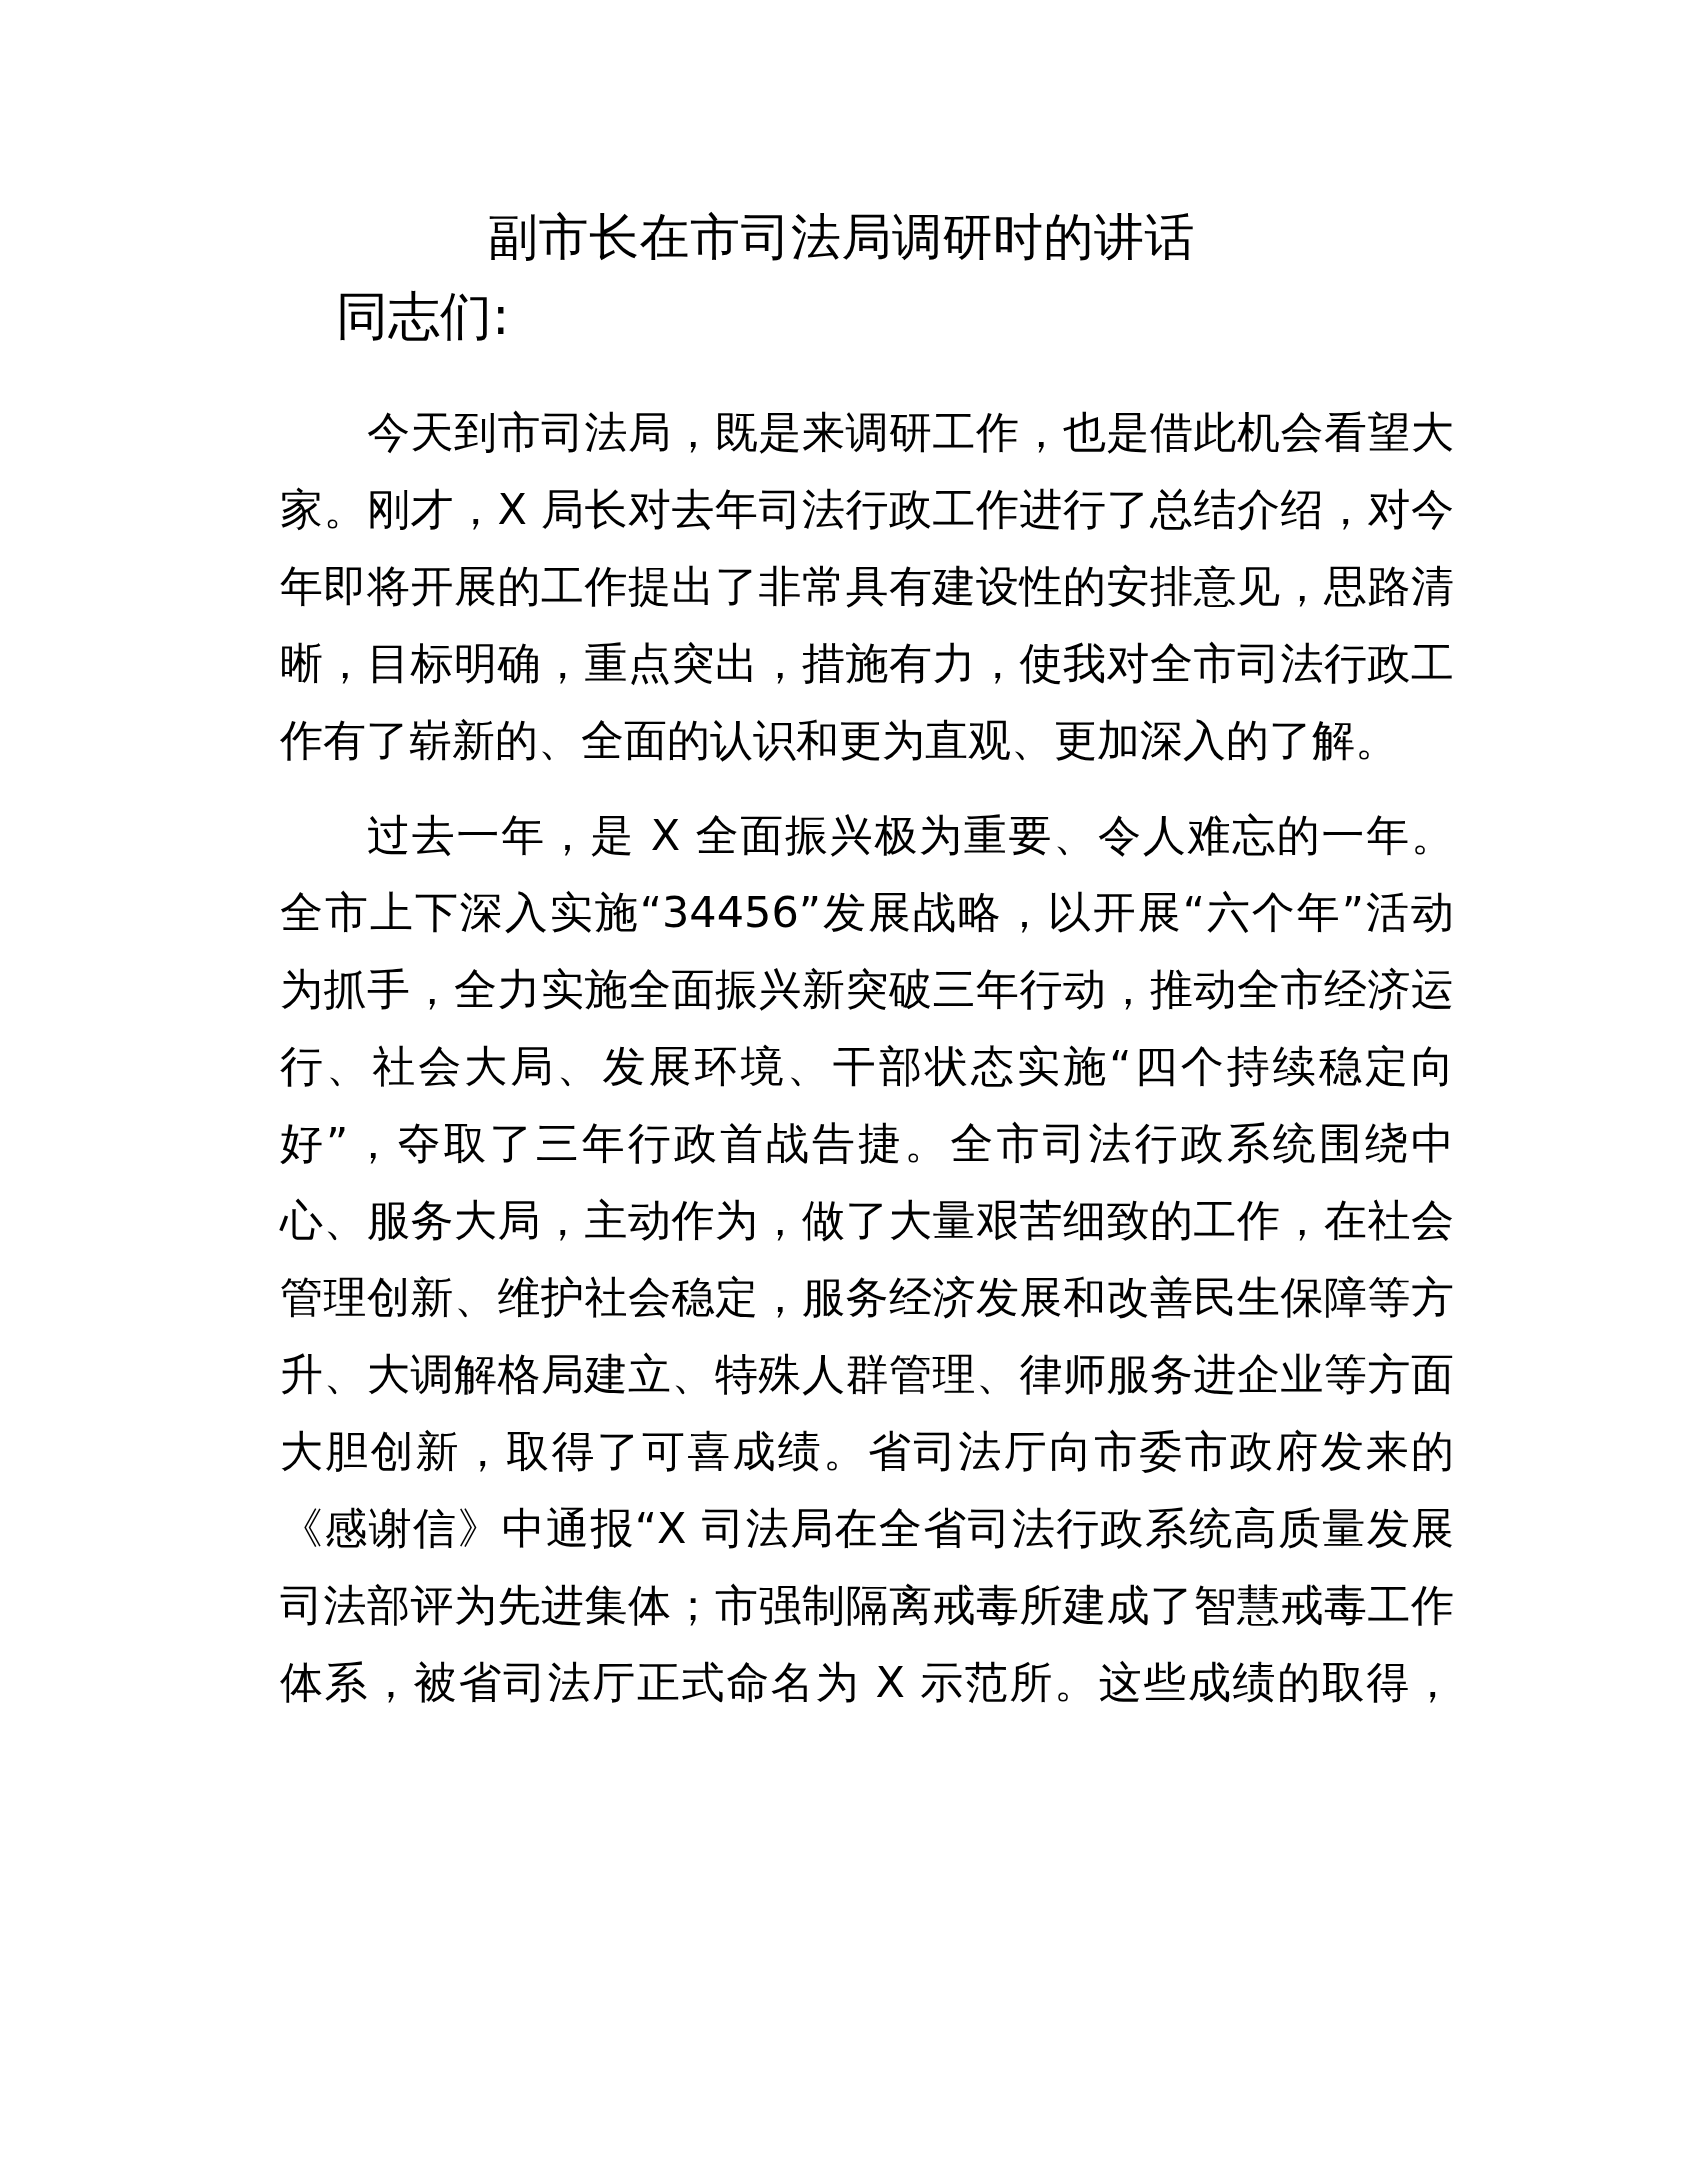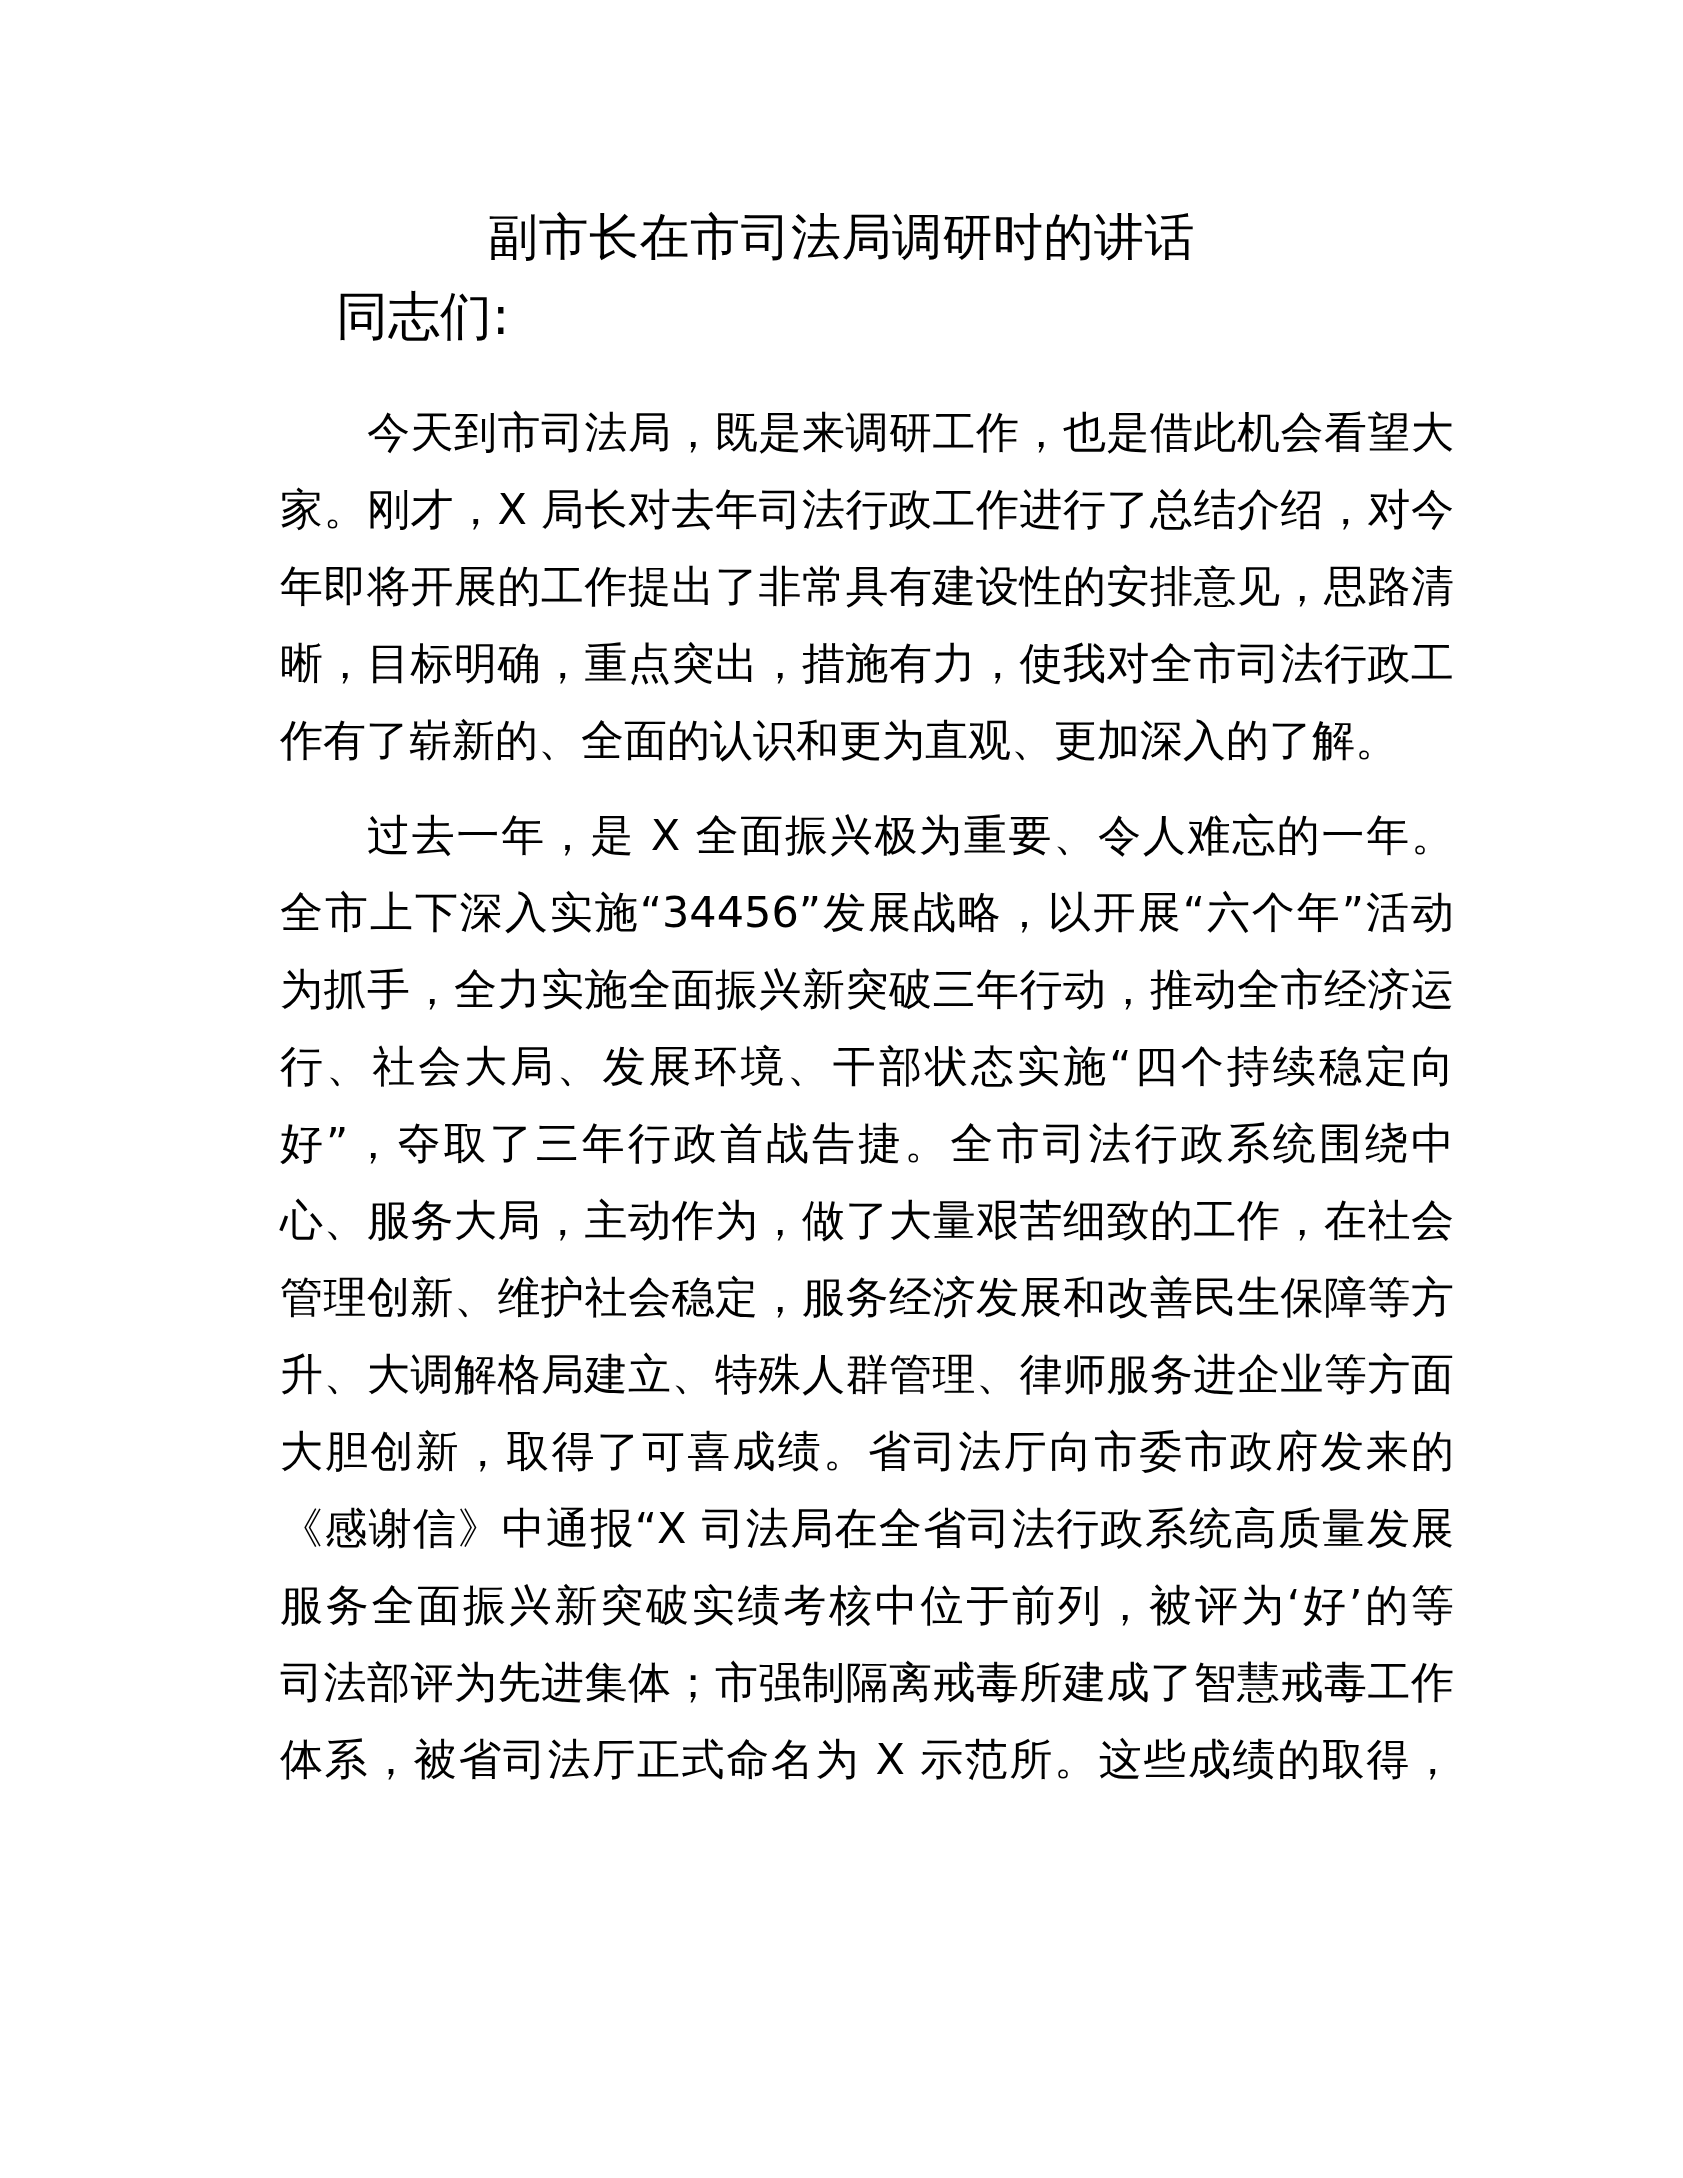"服务全面振兴新突破实绩考核中位于前列，被评为‘好’的等" span.line { html: <span>服务全面振兴新突破实绩考核中位于前列，被评为‘好’的等</span> -> none }
